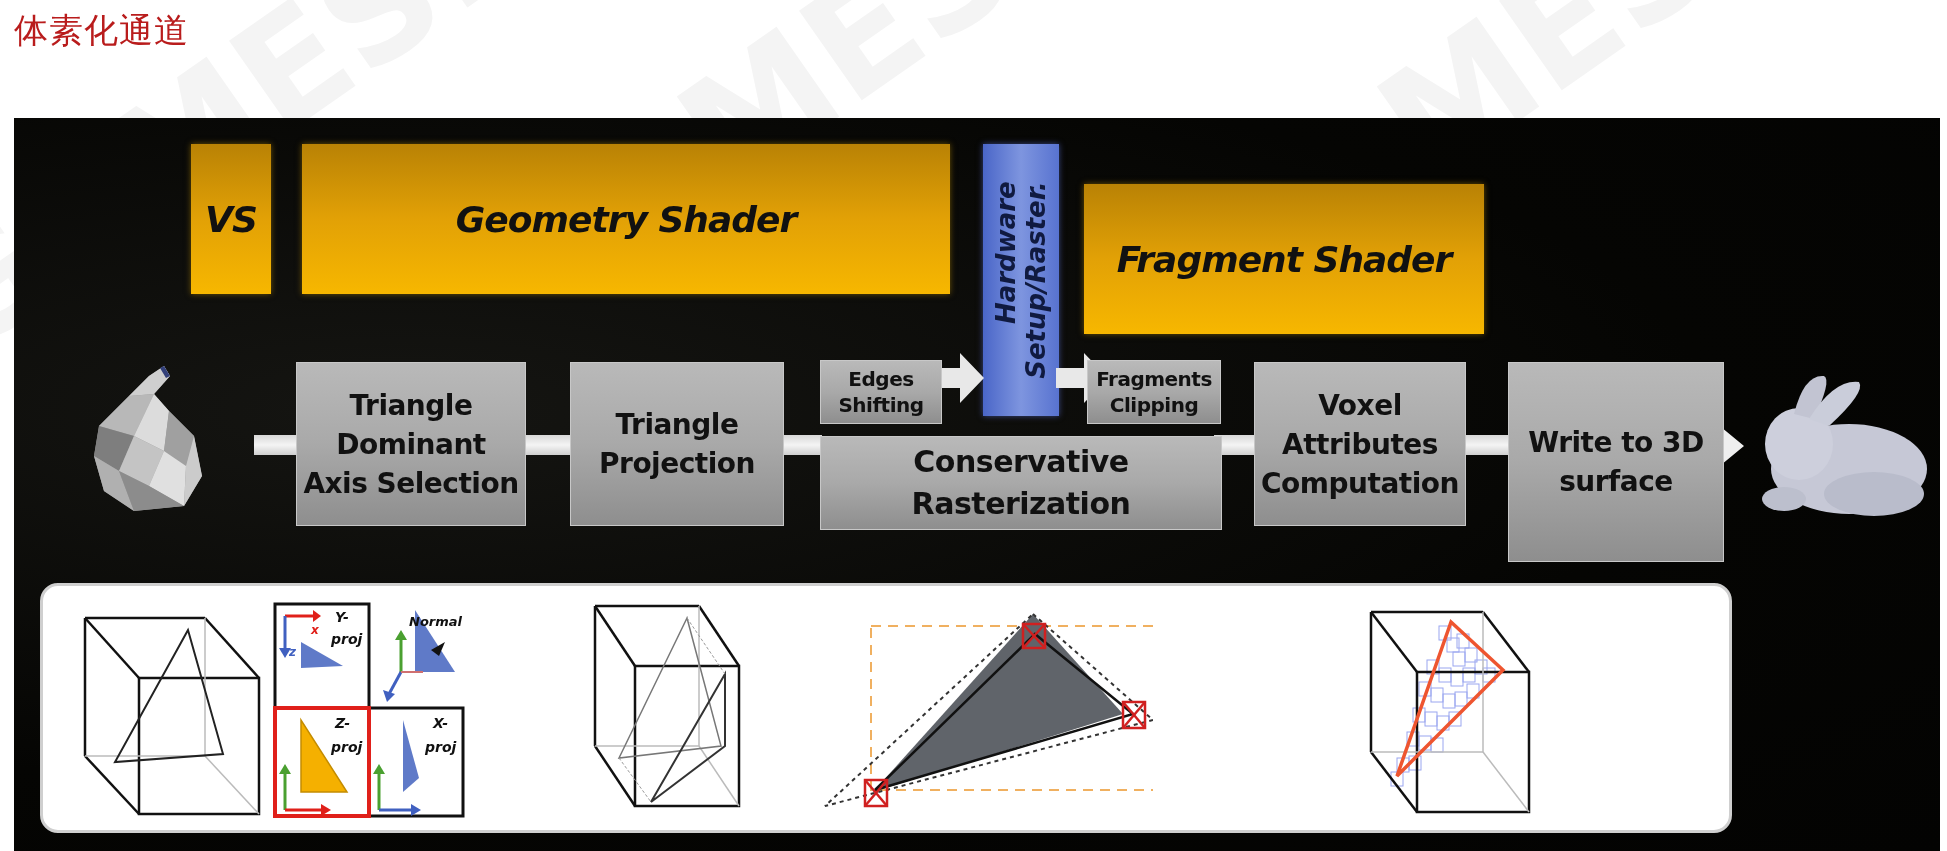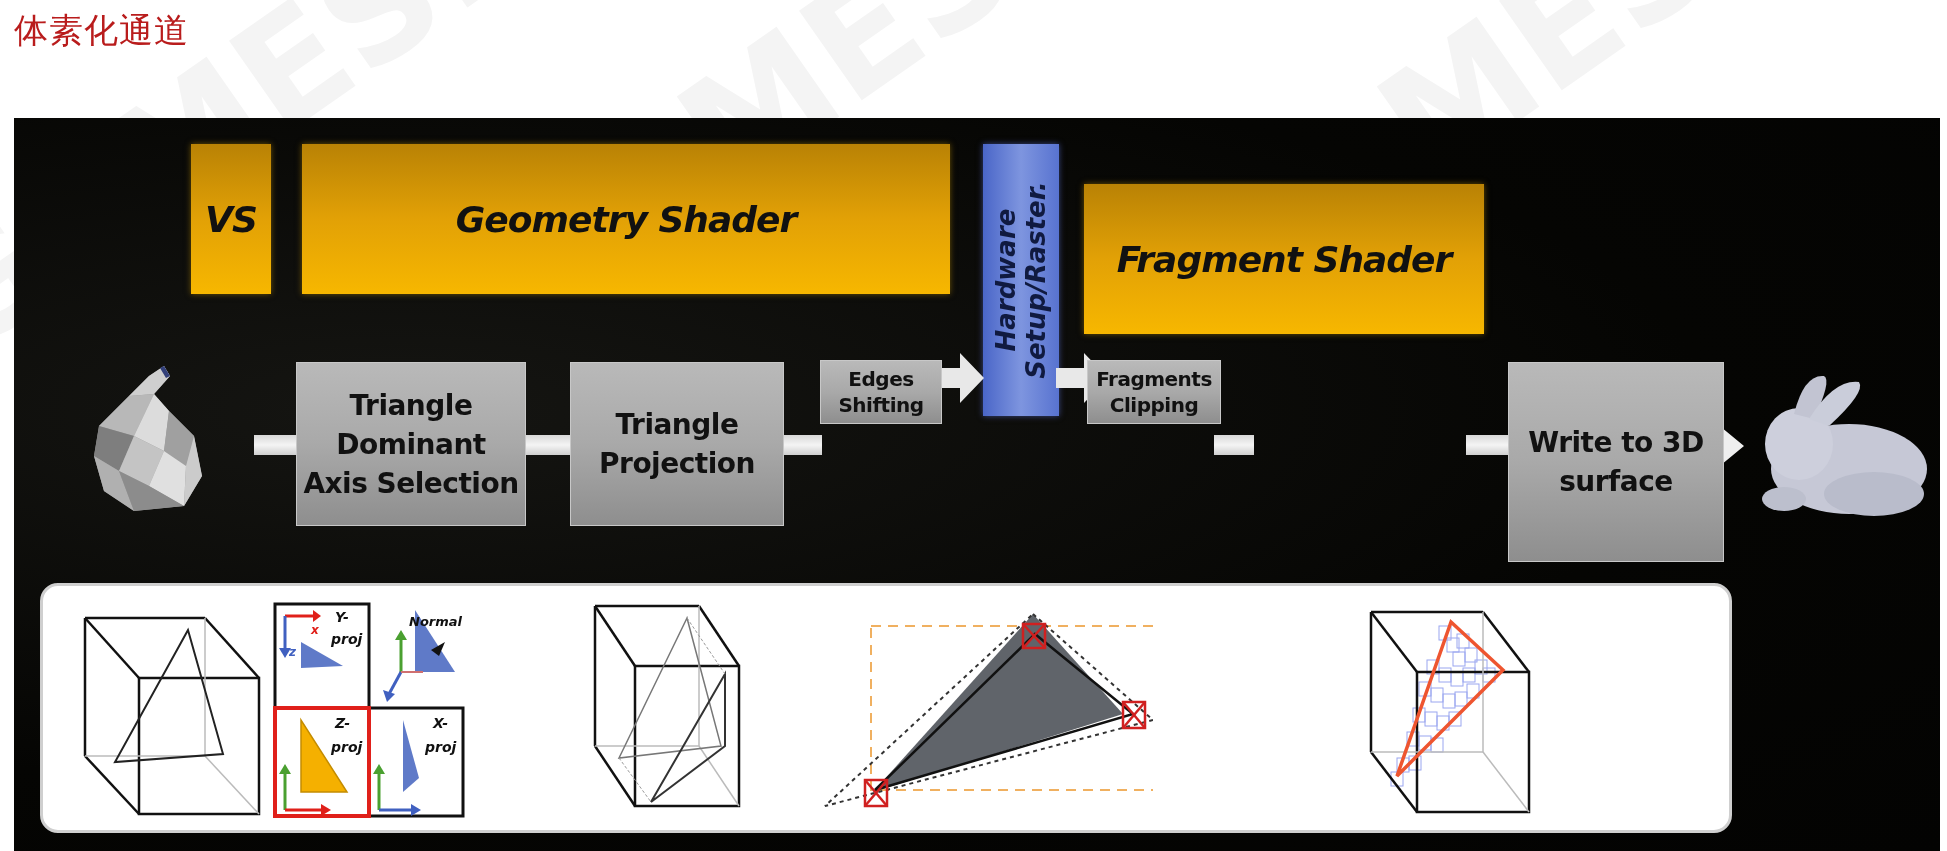"VS" .stage { text-align: center -> right }
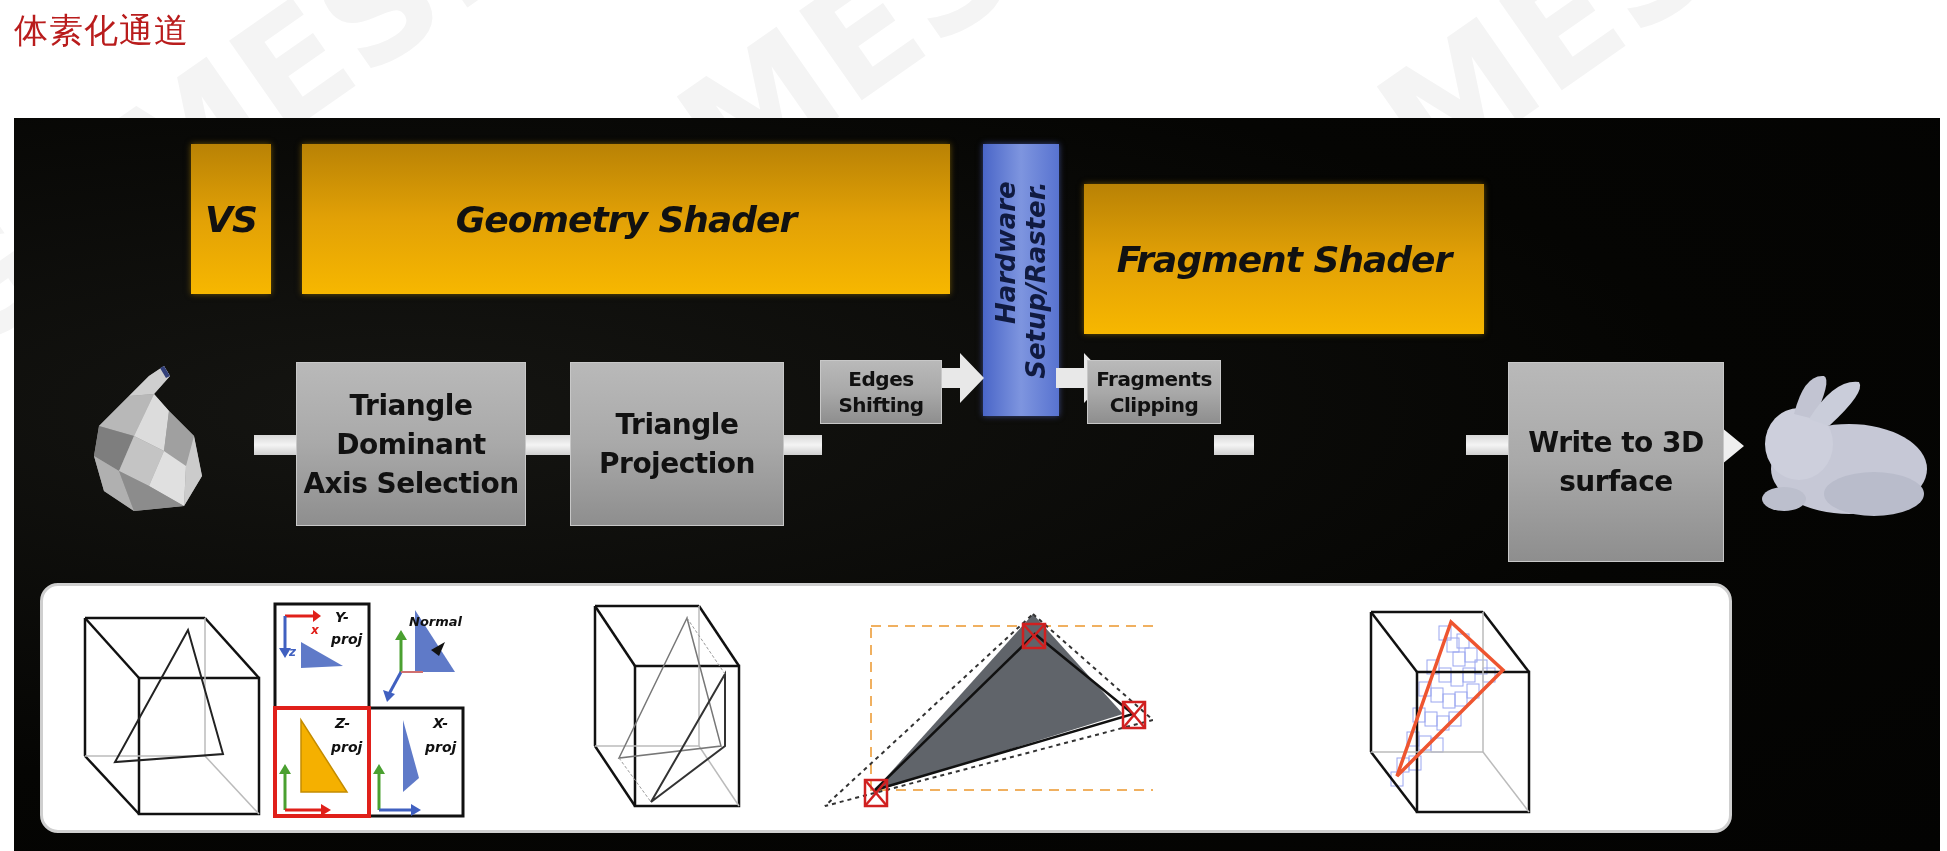"Voxel" div.box { html: none -> <div> <span>Voxel Attributes Computation</span> </div> }
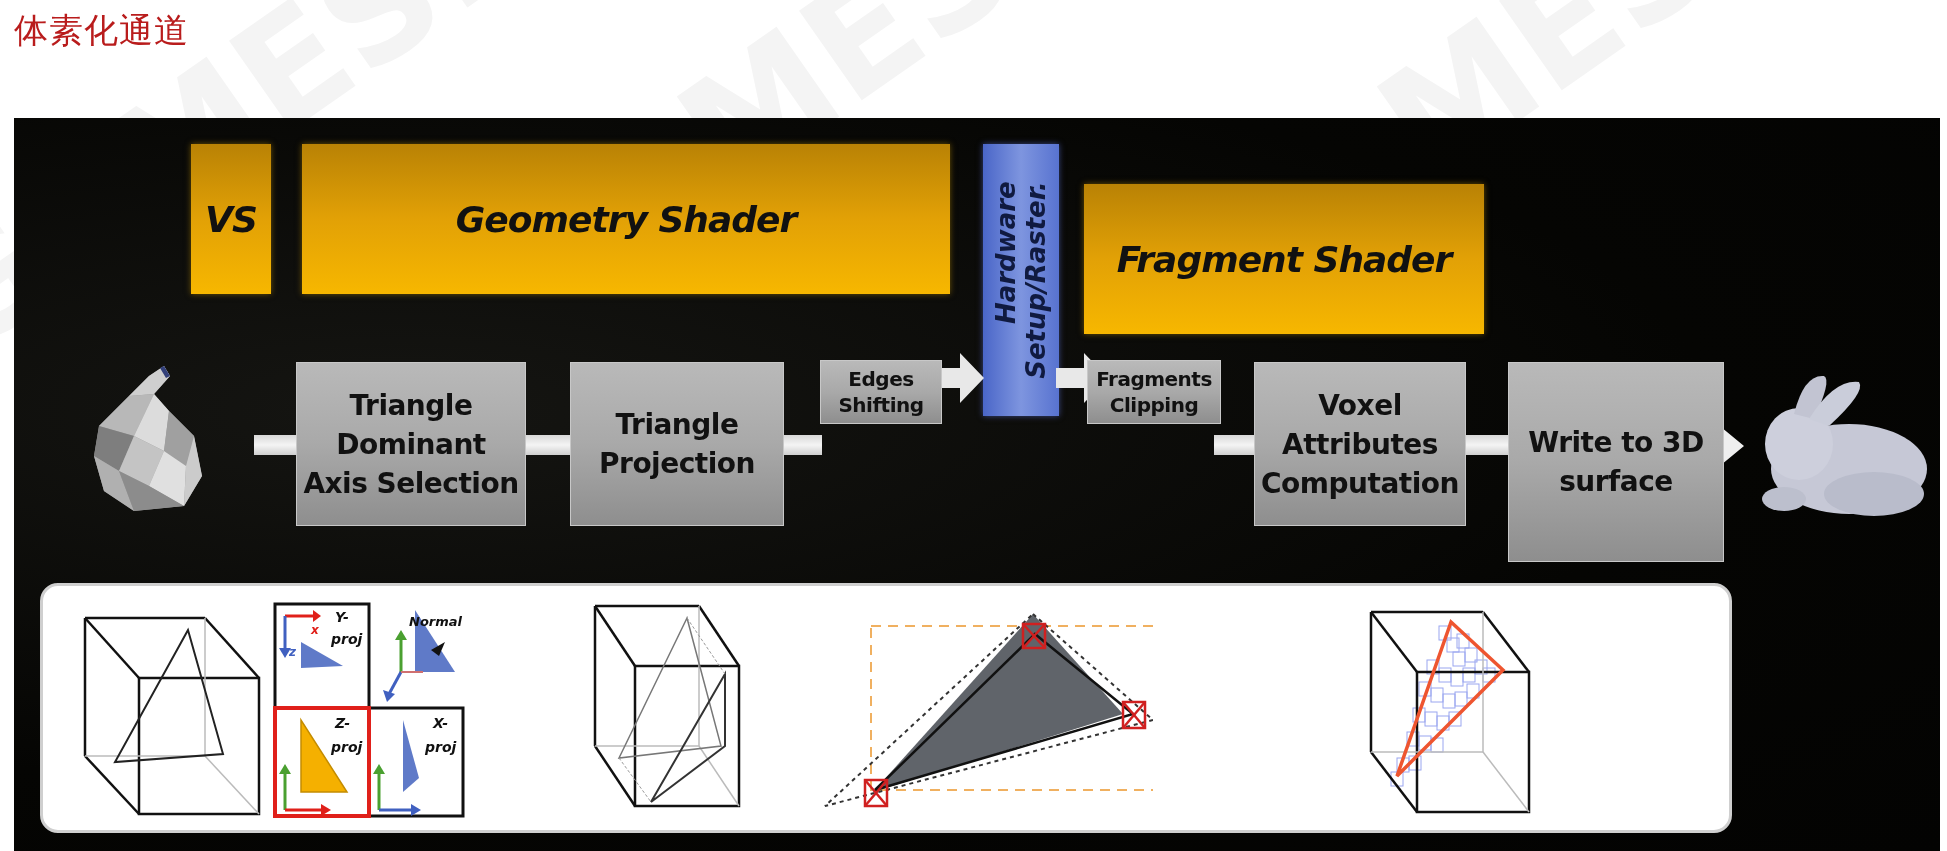"Conservative" div.box { html: none -> <div> <span>Conservative Rasterization</span> </div> }
